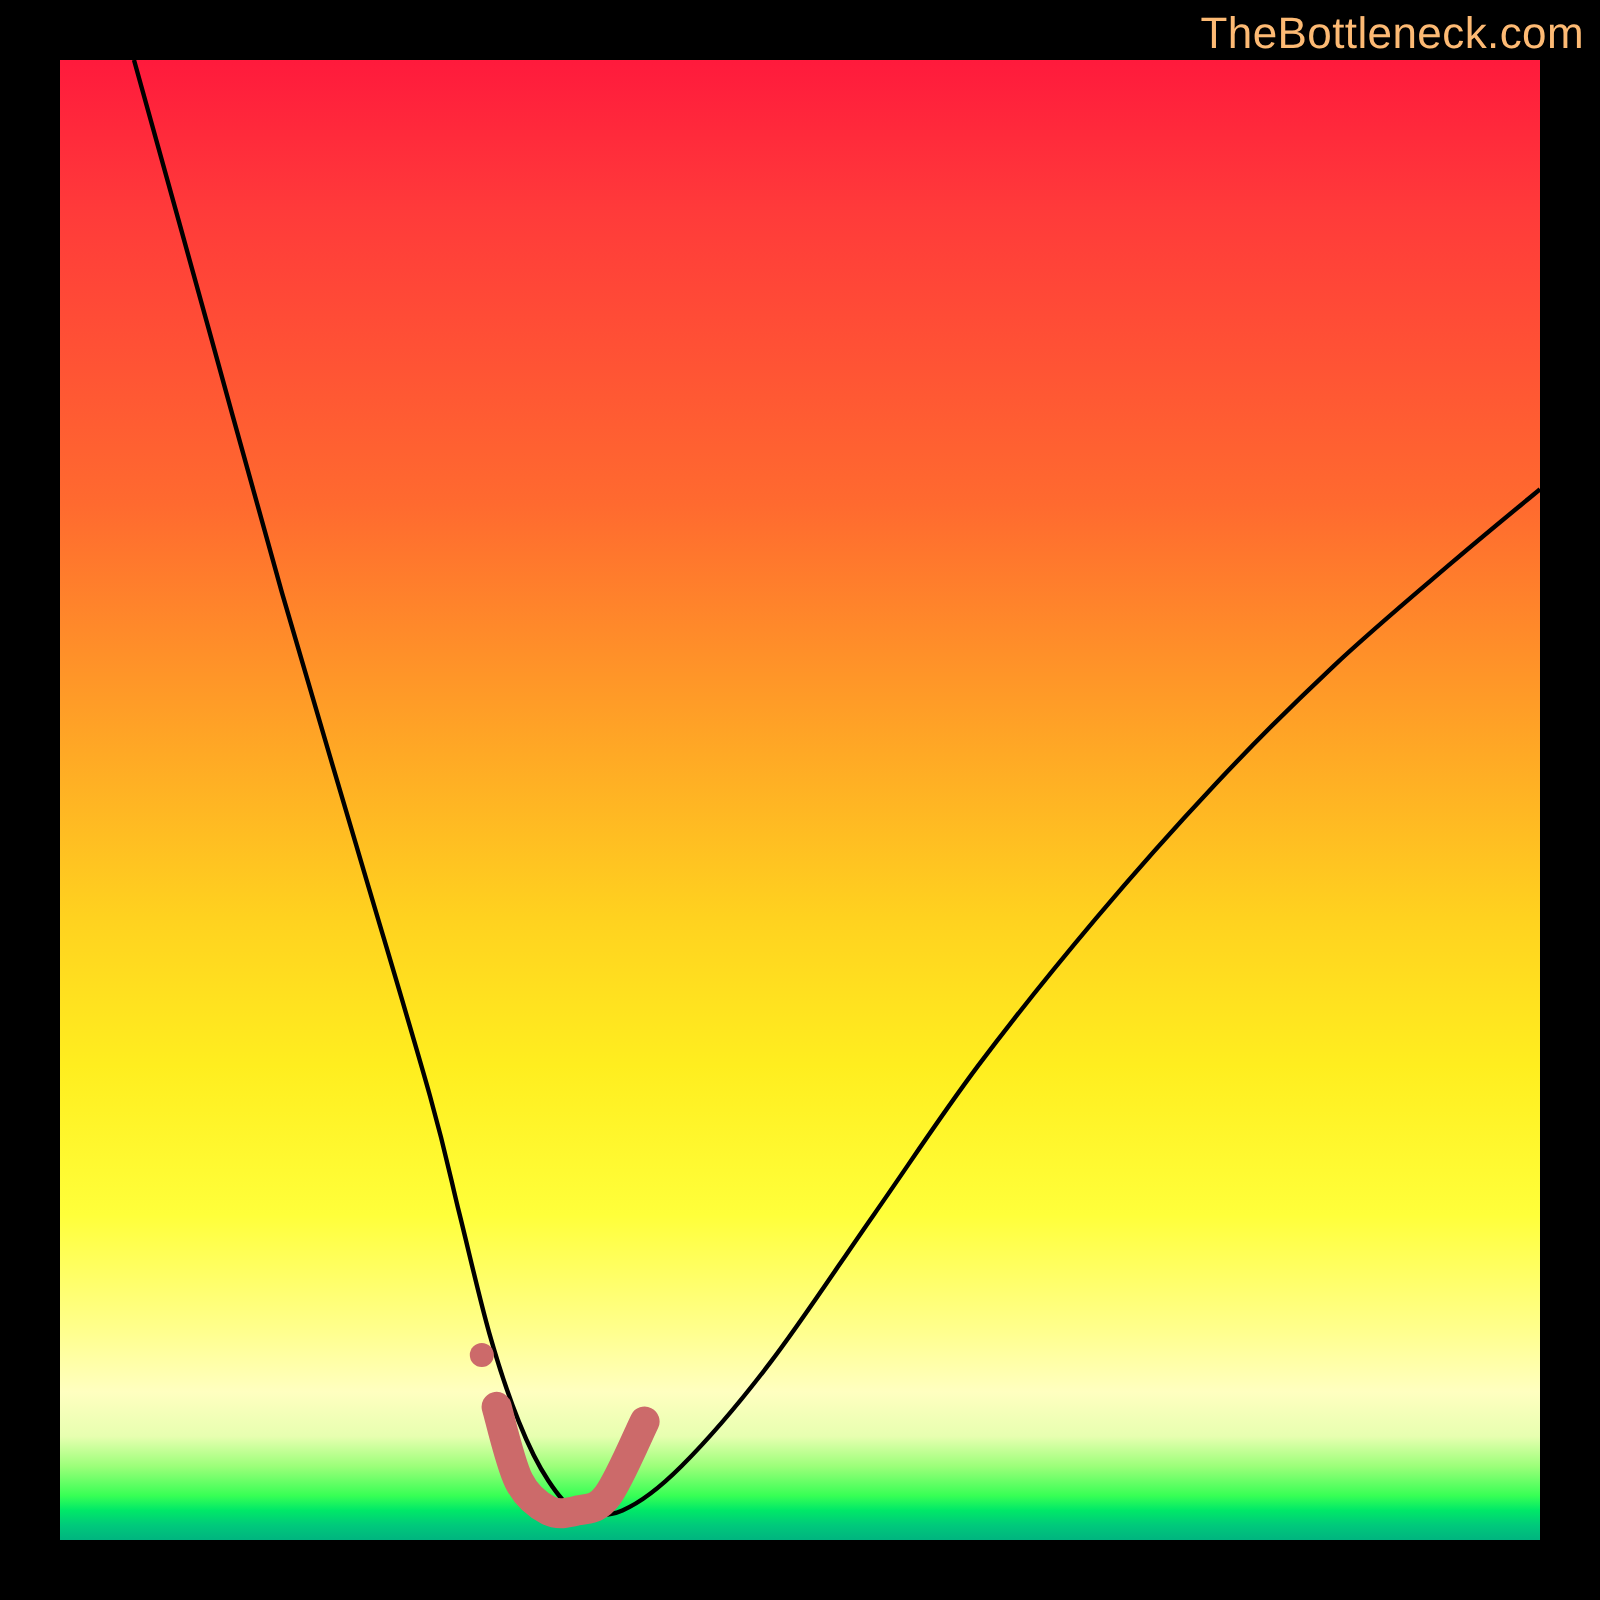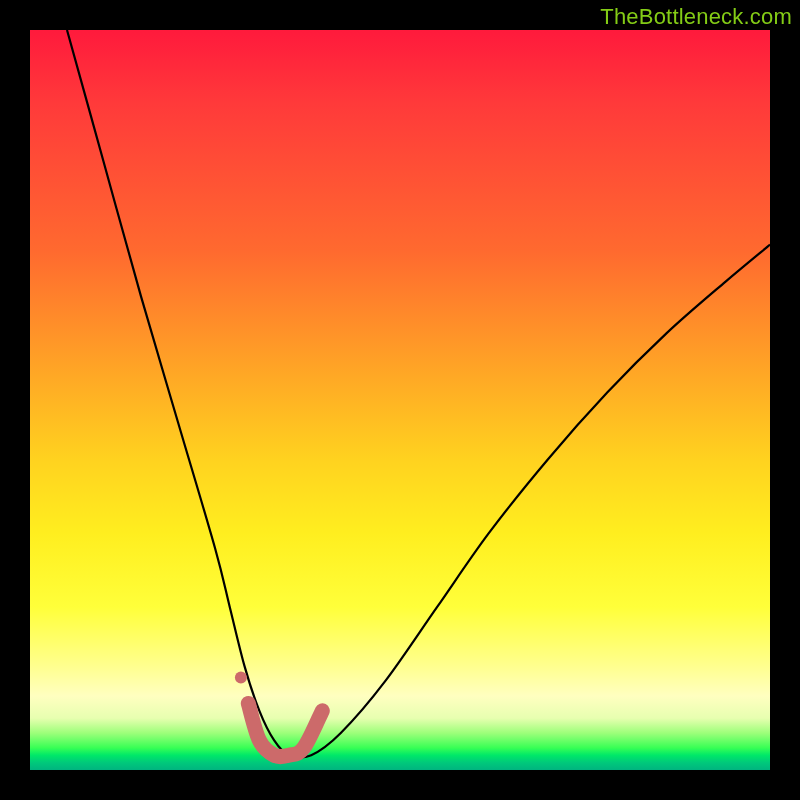"TheBottleneck.com" .watermark { color: #84cc16 -> #fdba74 }
